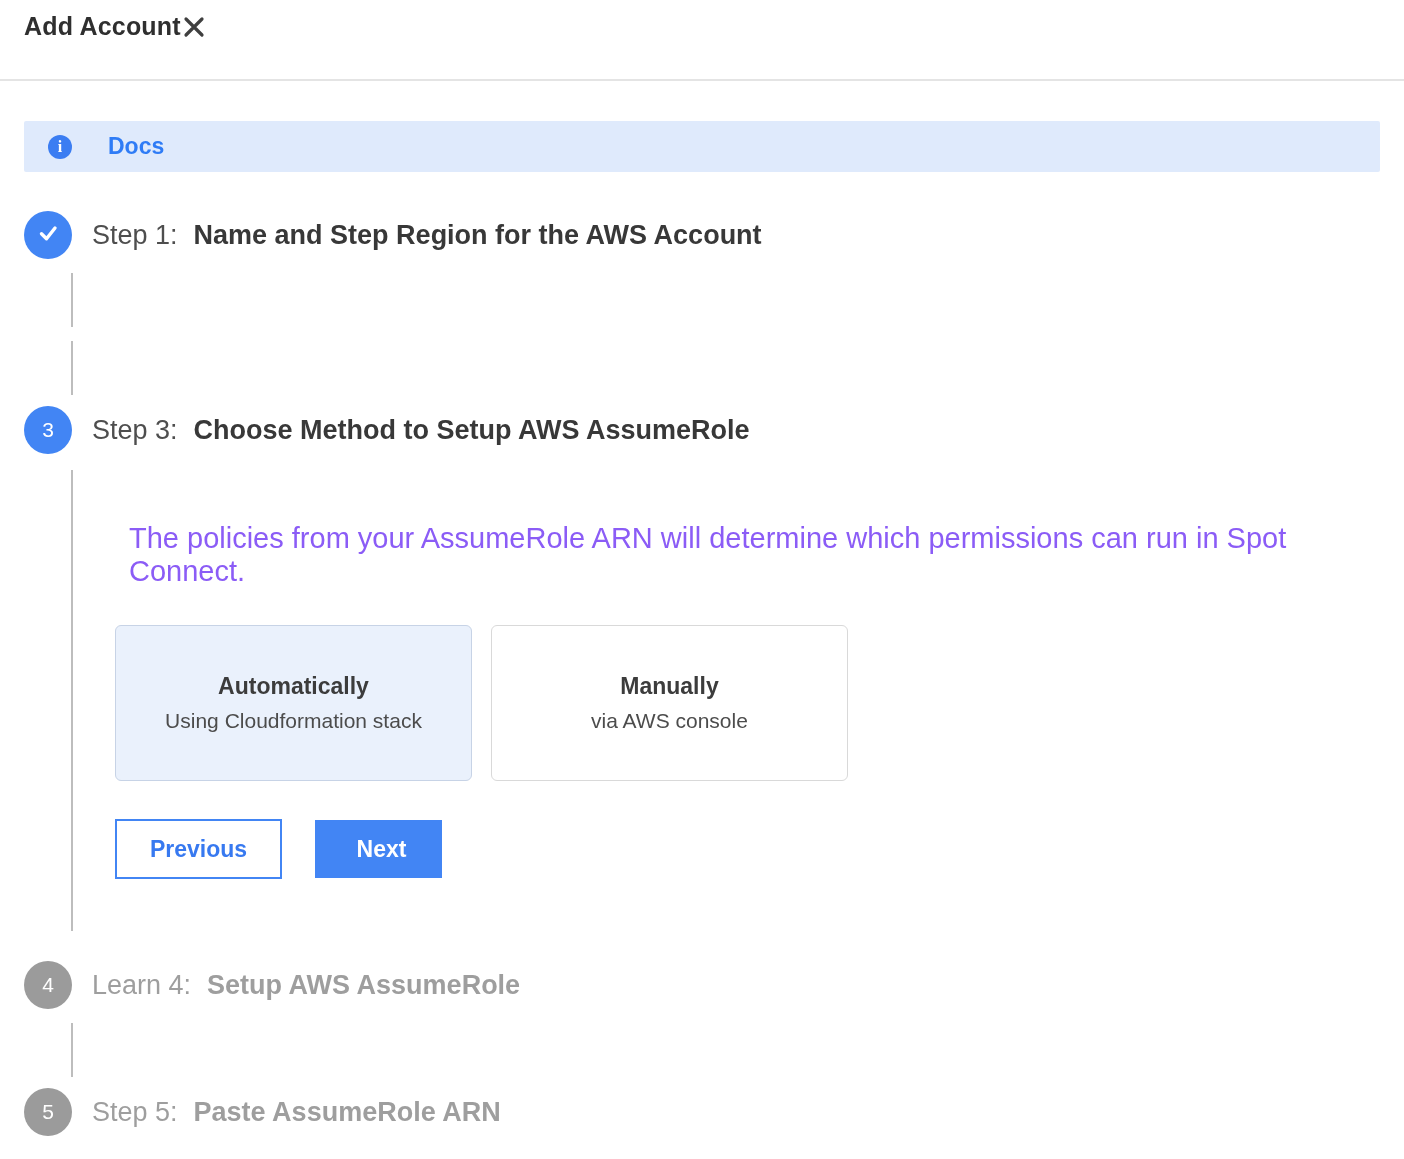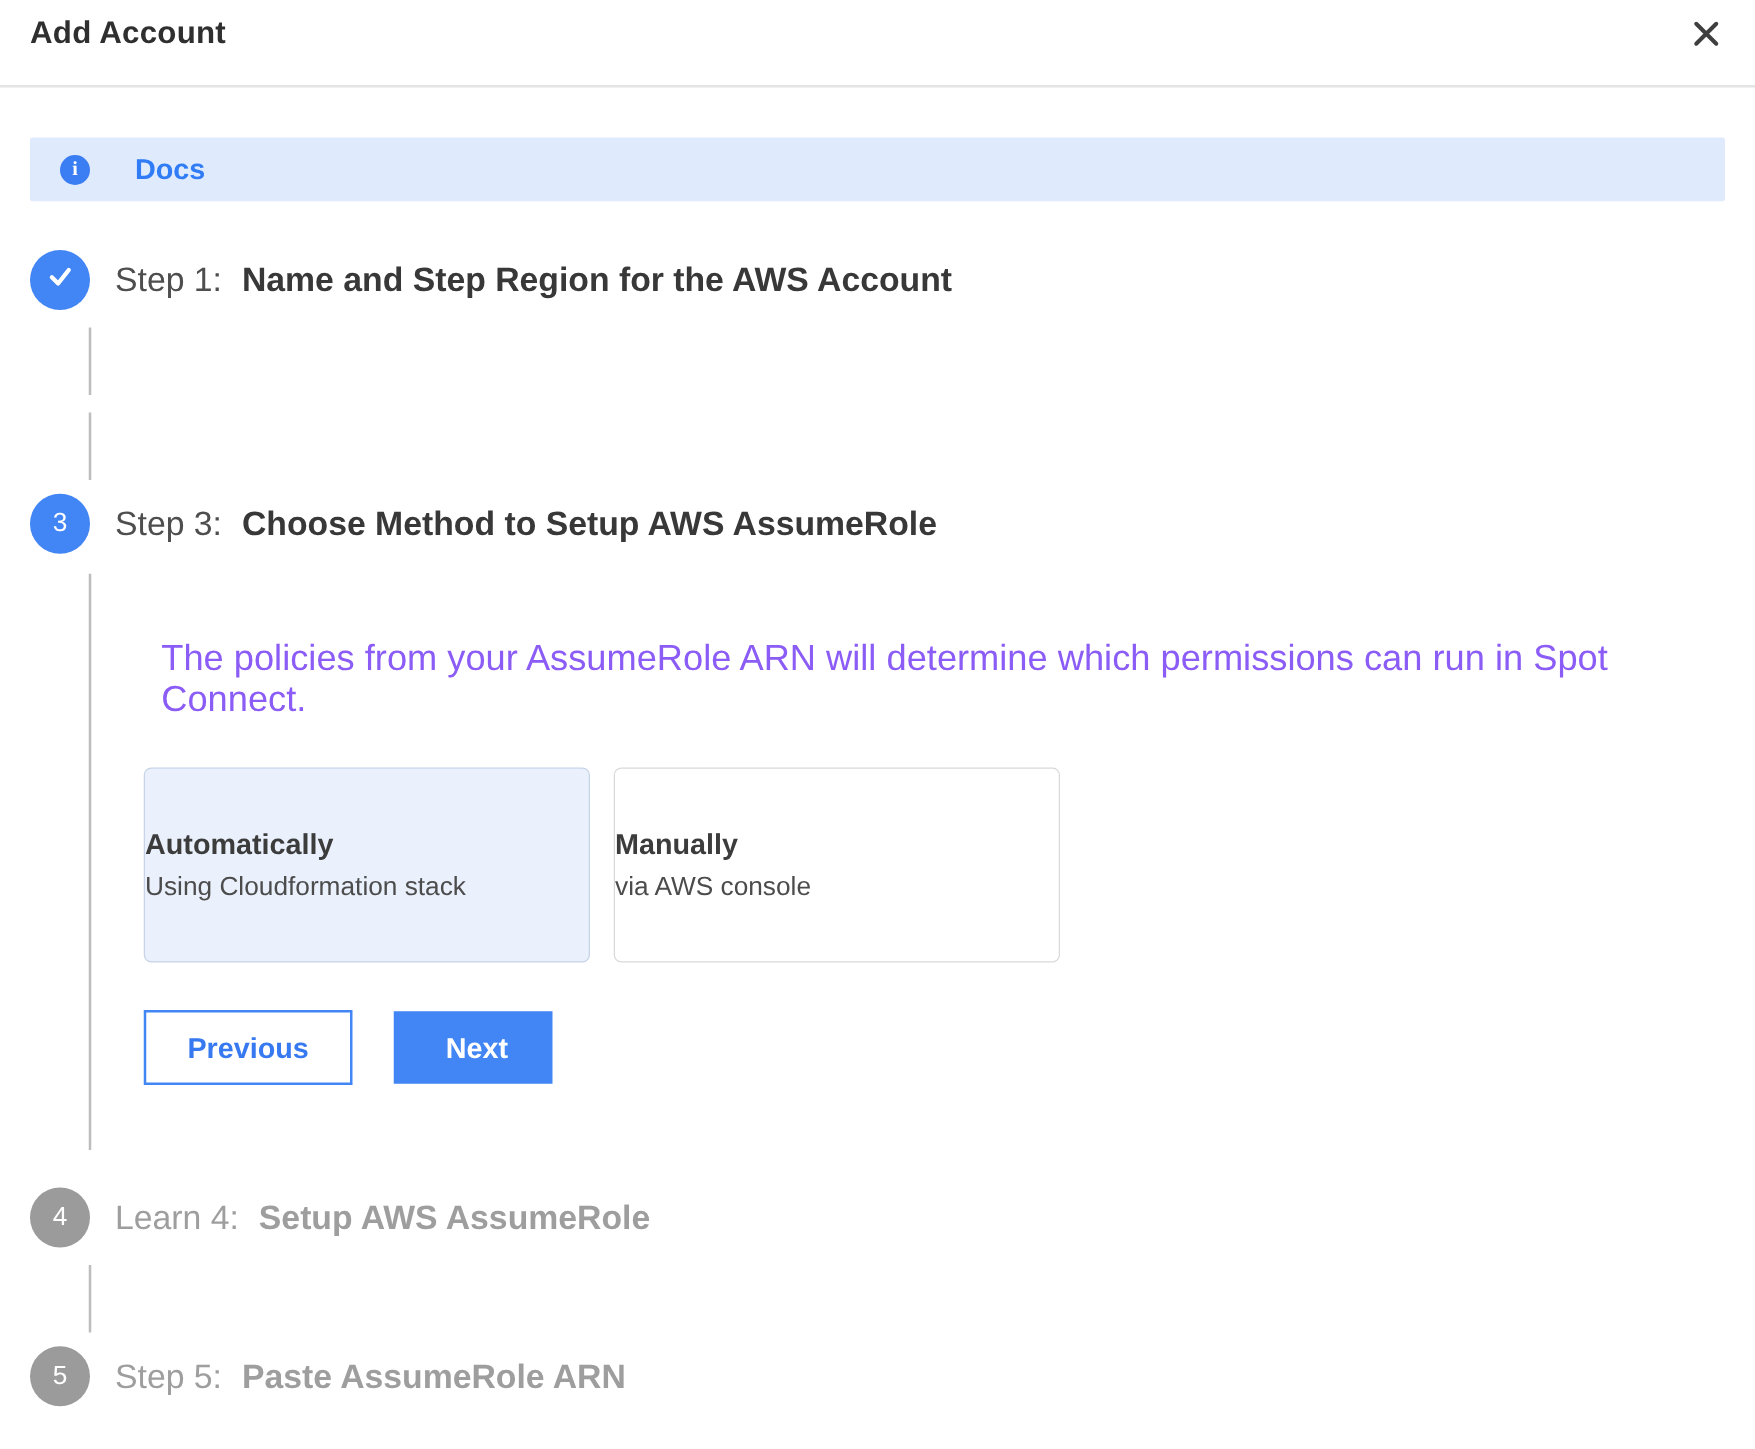"Add Account" .modal-header { height: 70px -> 81px; justify-content: space-between -> flex-start }
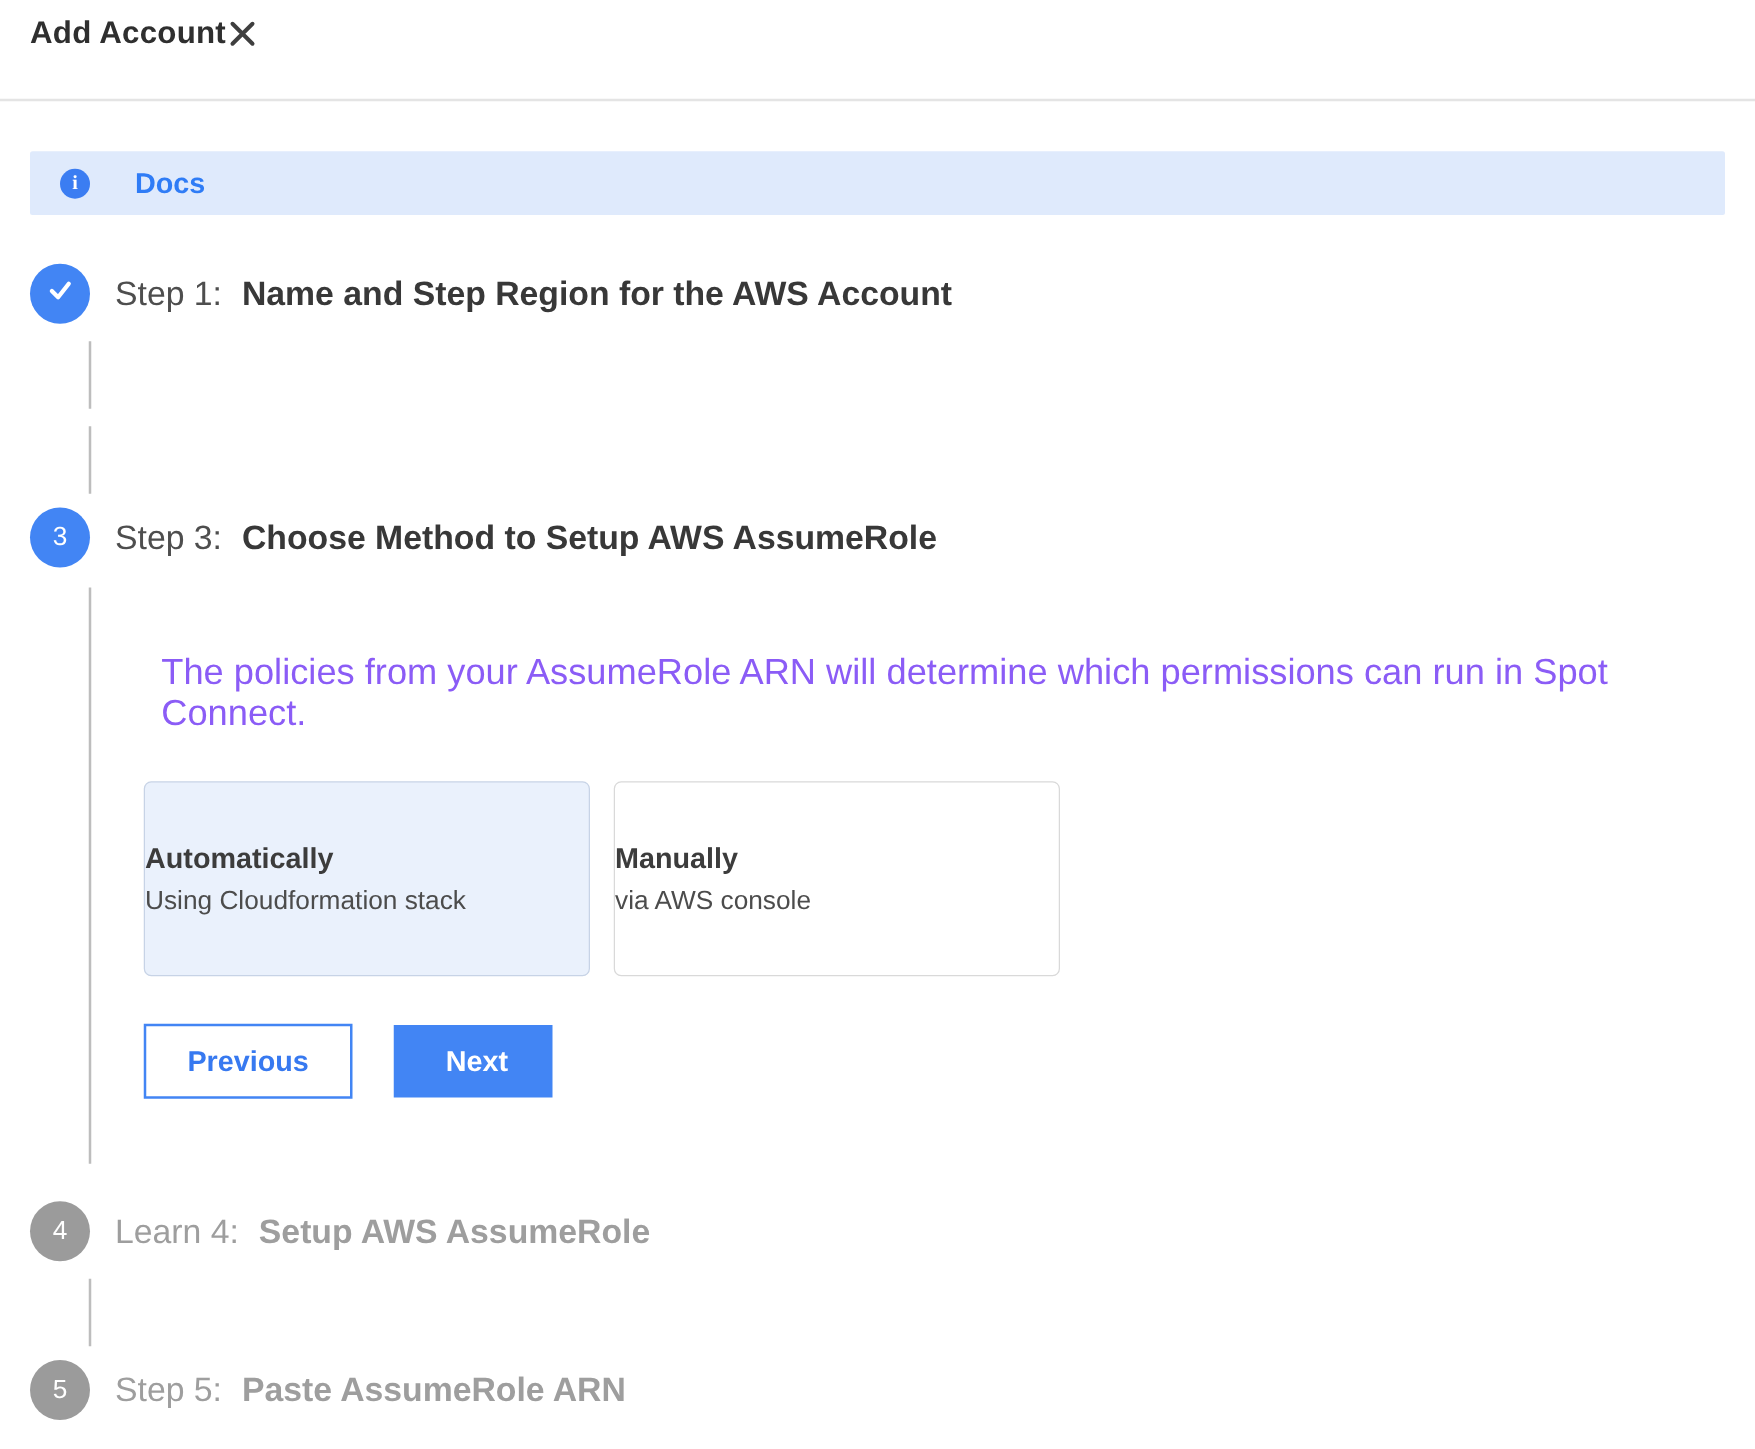"Automatically" .option-card { align-items: flex-start -> center }
